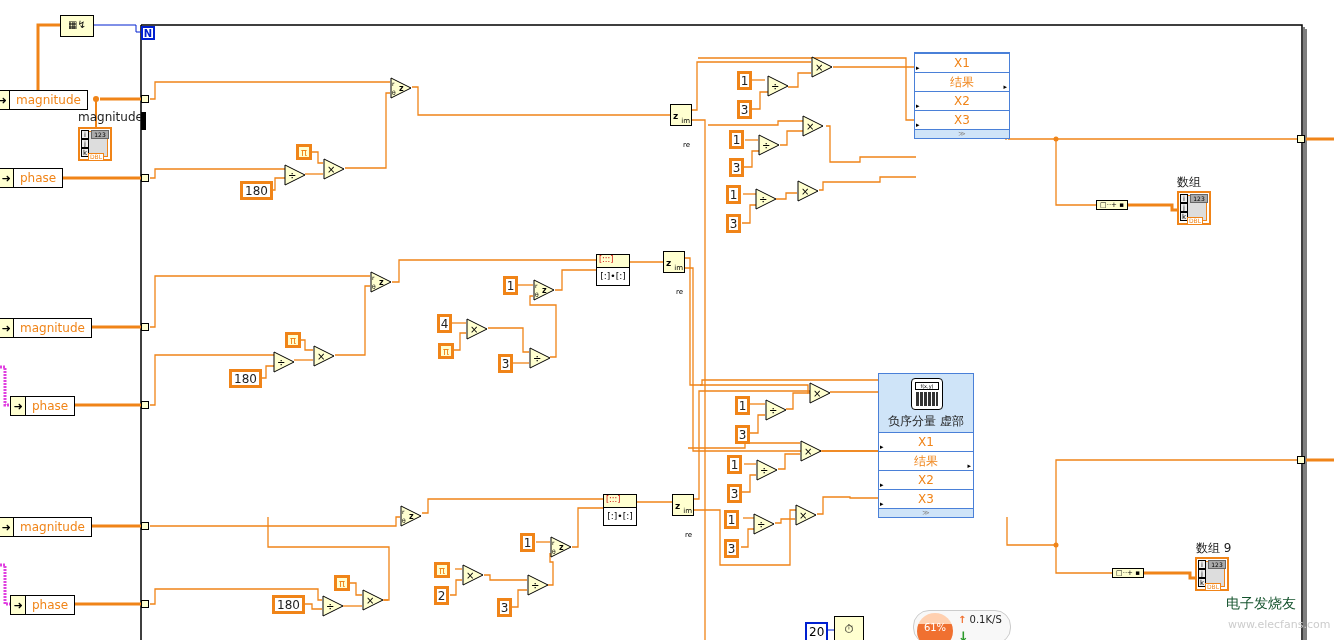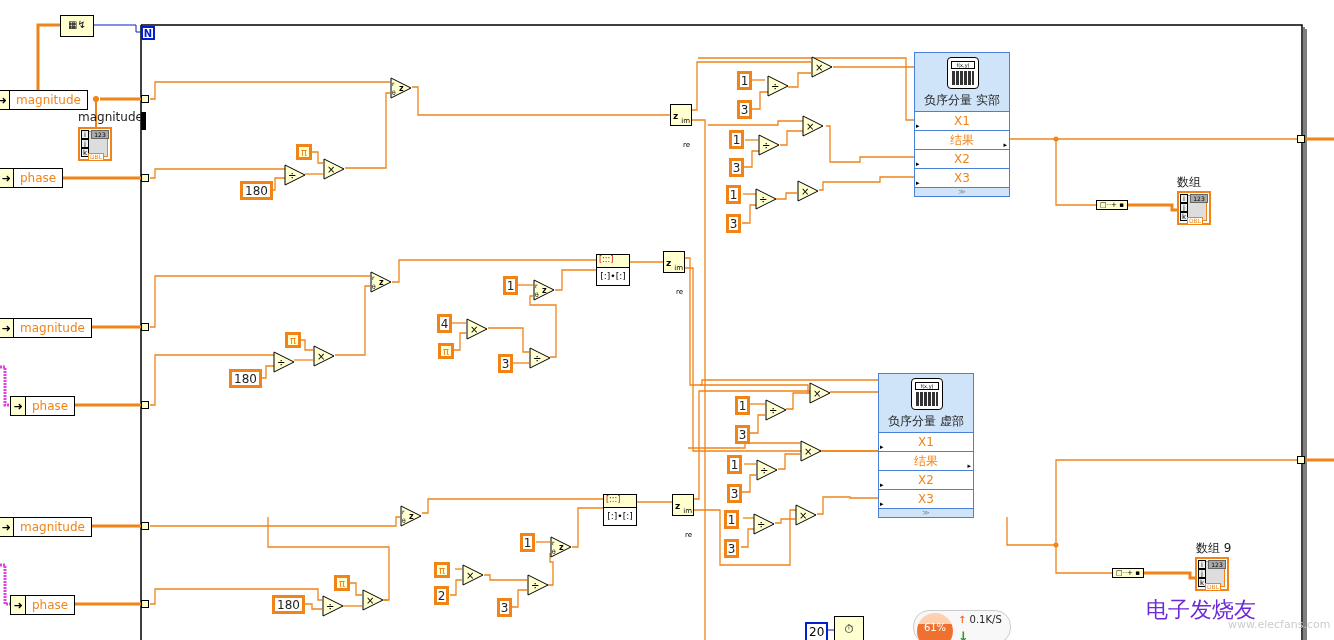"负序分量 实部" div.head { html: <div> <div> <div>f(x,y)</div> <div></div> </div> <div>负序分量 实部</div> </div> -> none }
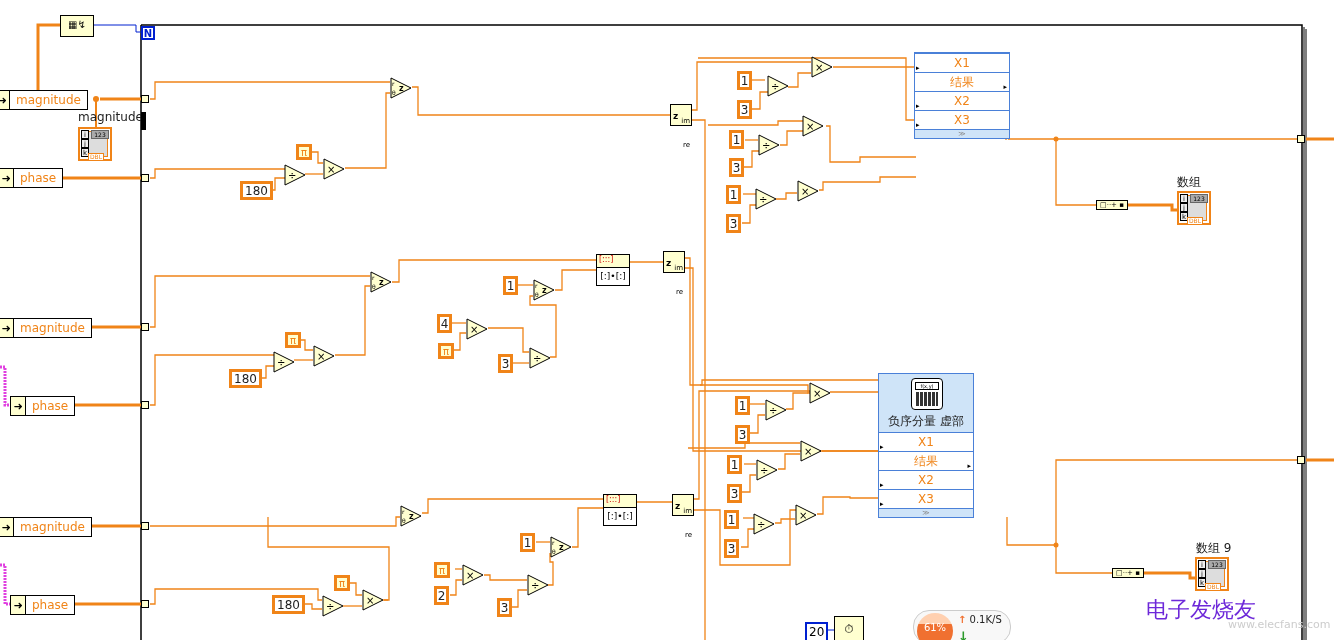"电子发烧友" .watermark { color: #6d28d9 -> #14532d; font-size: 22px -> 14px; left: 1146px -> 1226px }
